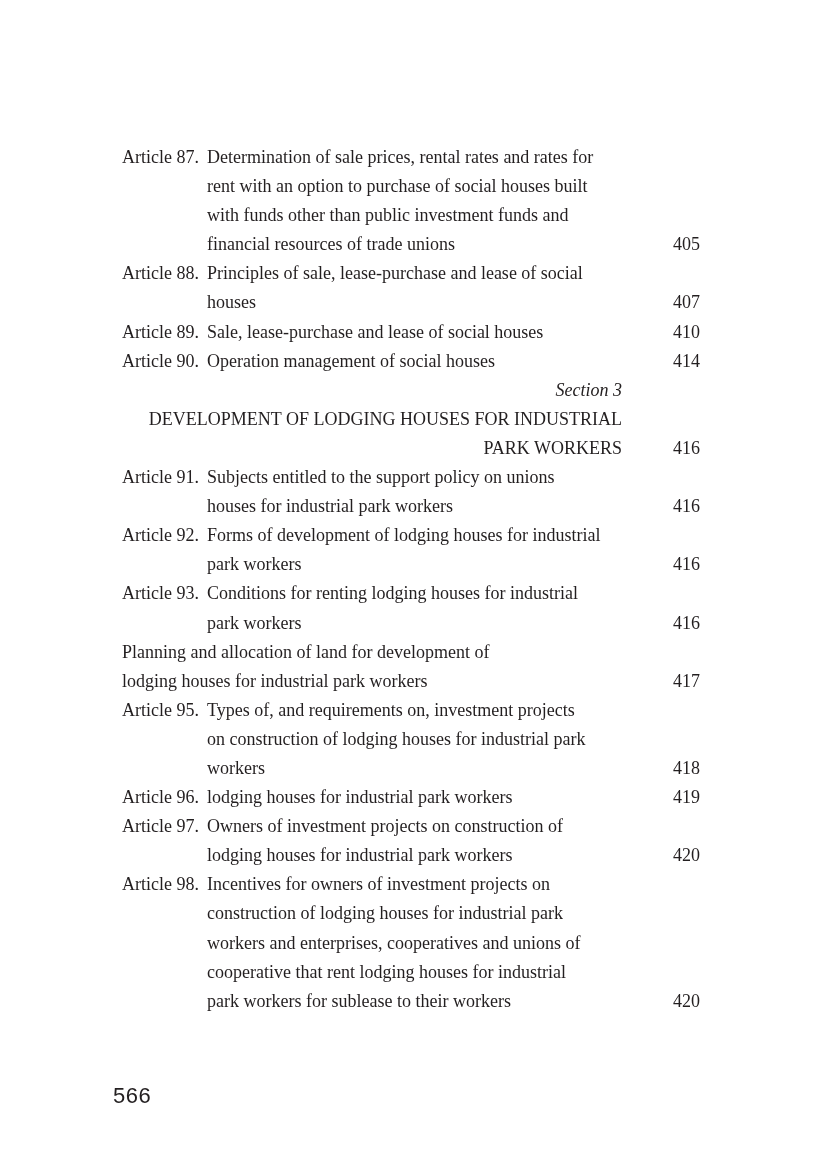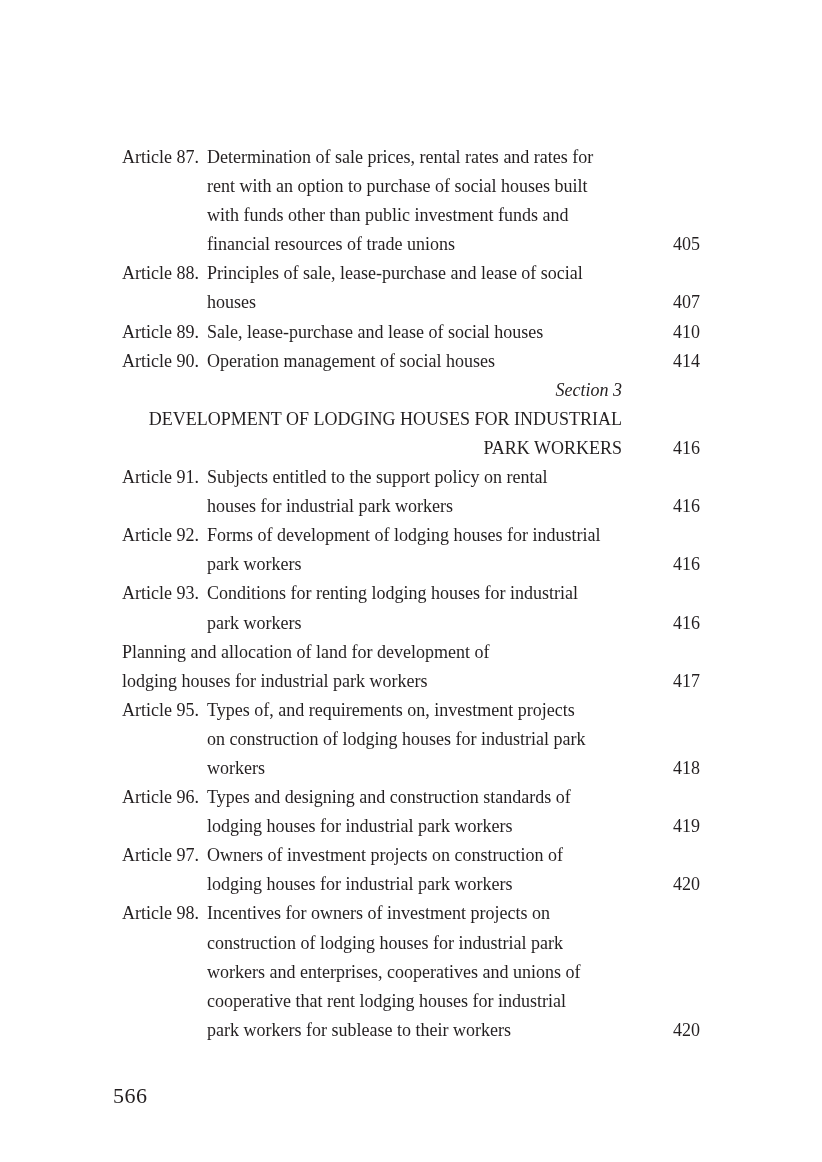"Subjects entitled to the support" span.line { text: rental -> unions }
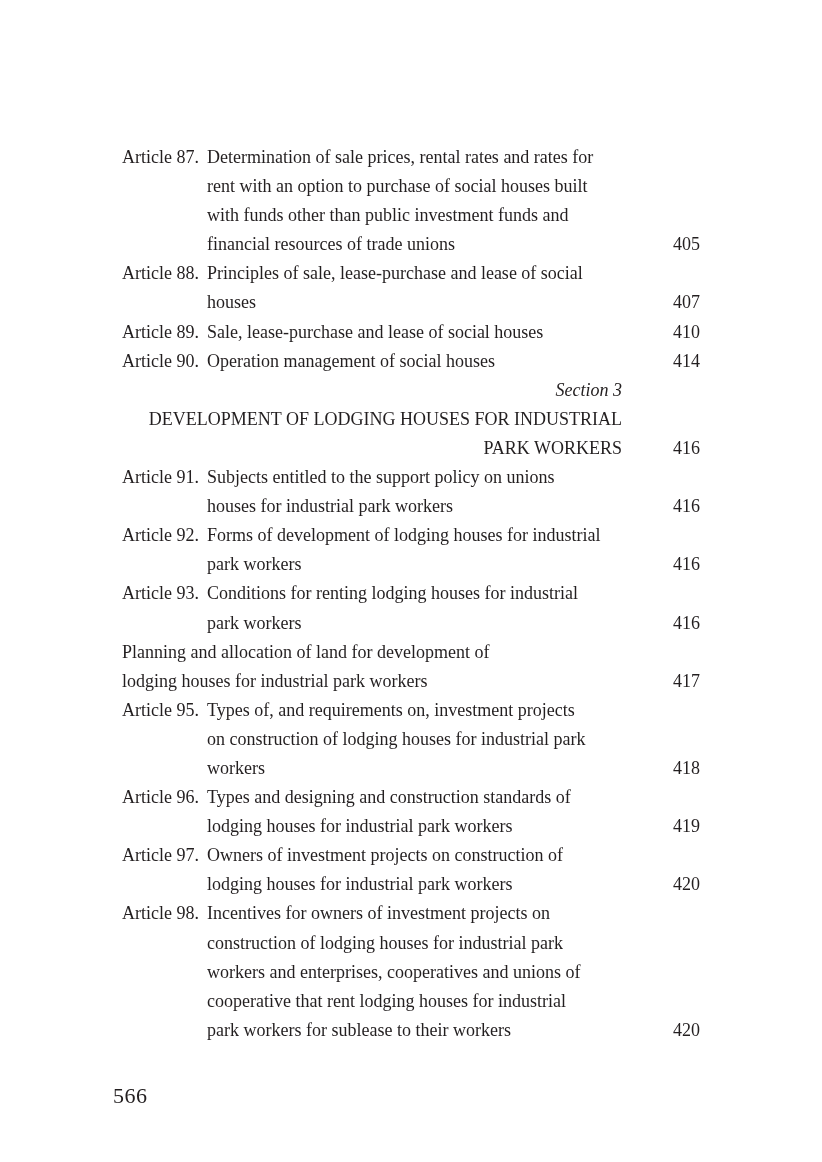"Types and designing and construction" span.line { html: <span>Types and designing and construction standards of</span> -> none }
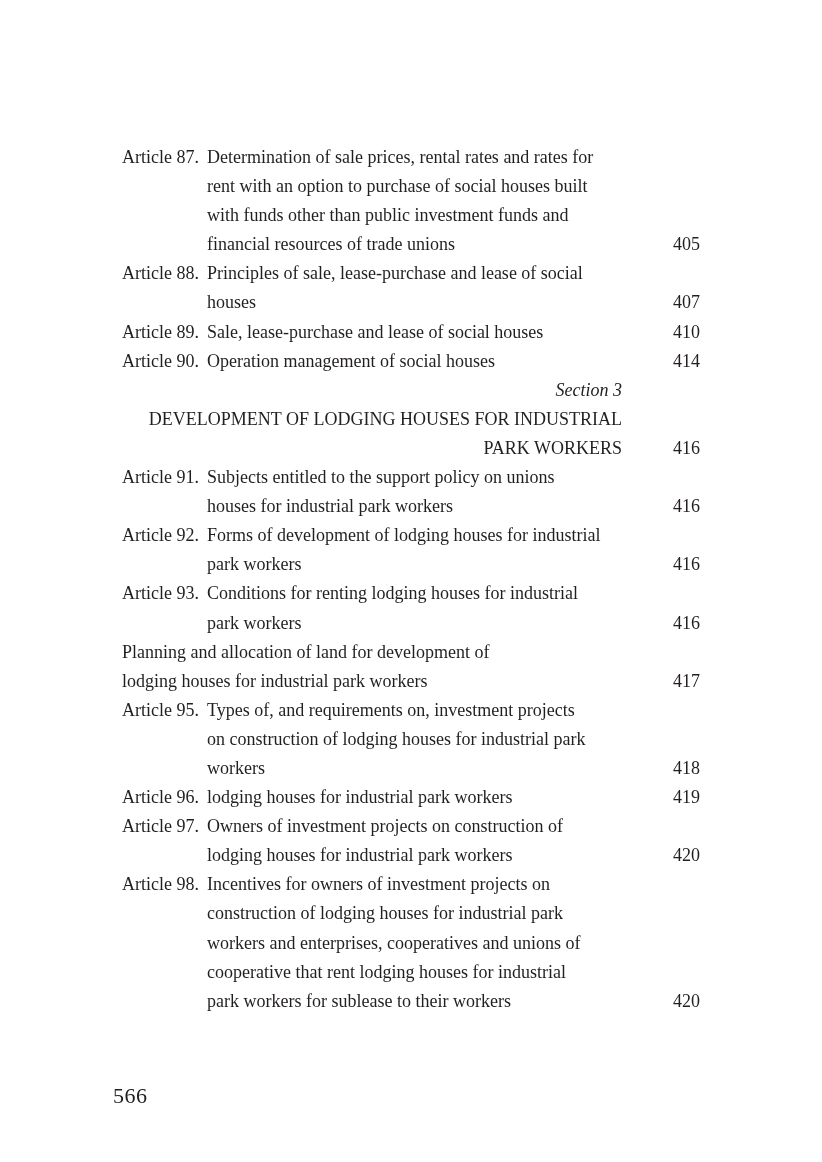"566" .folio { font-family: Liberation Serif, serif -> Liberation Sans, sans-serif }
